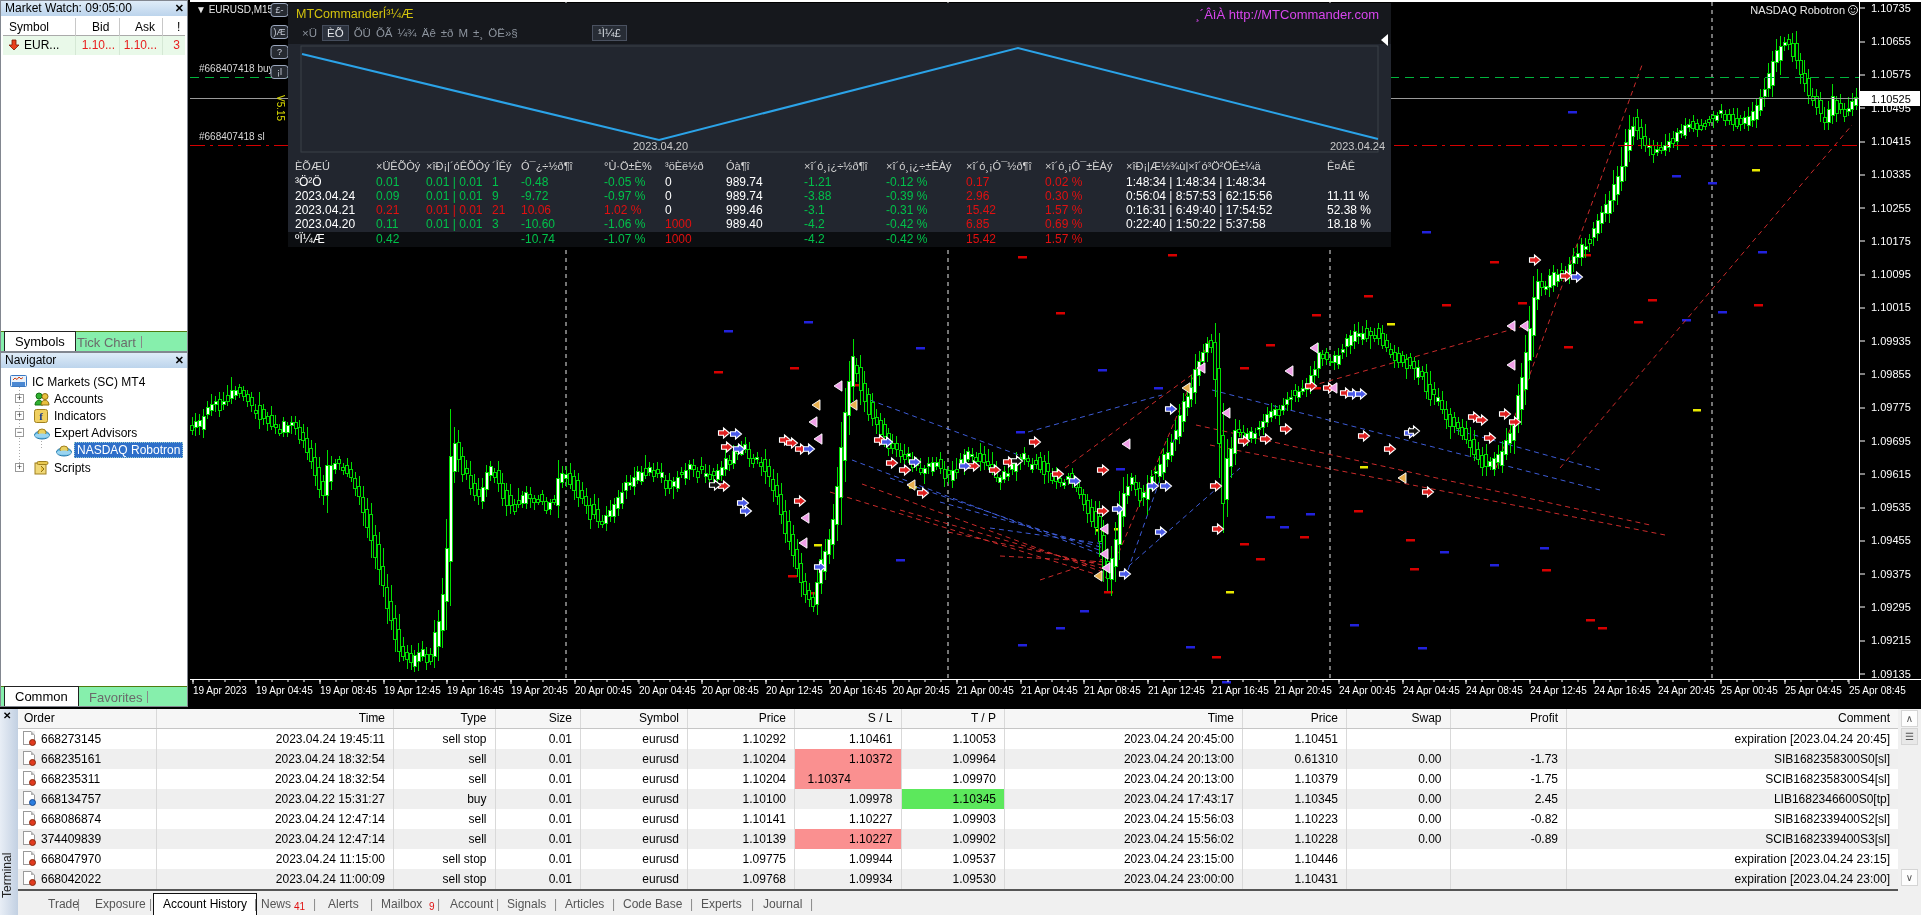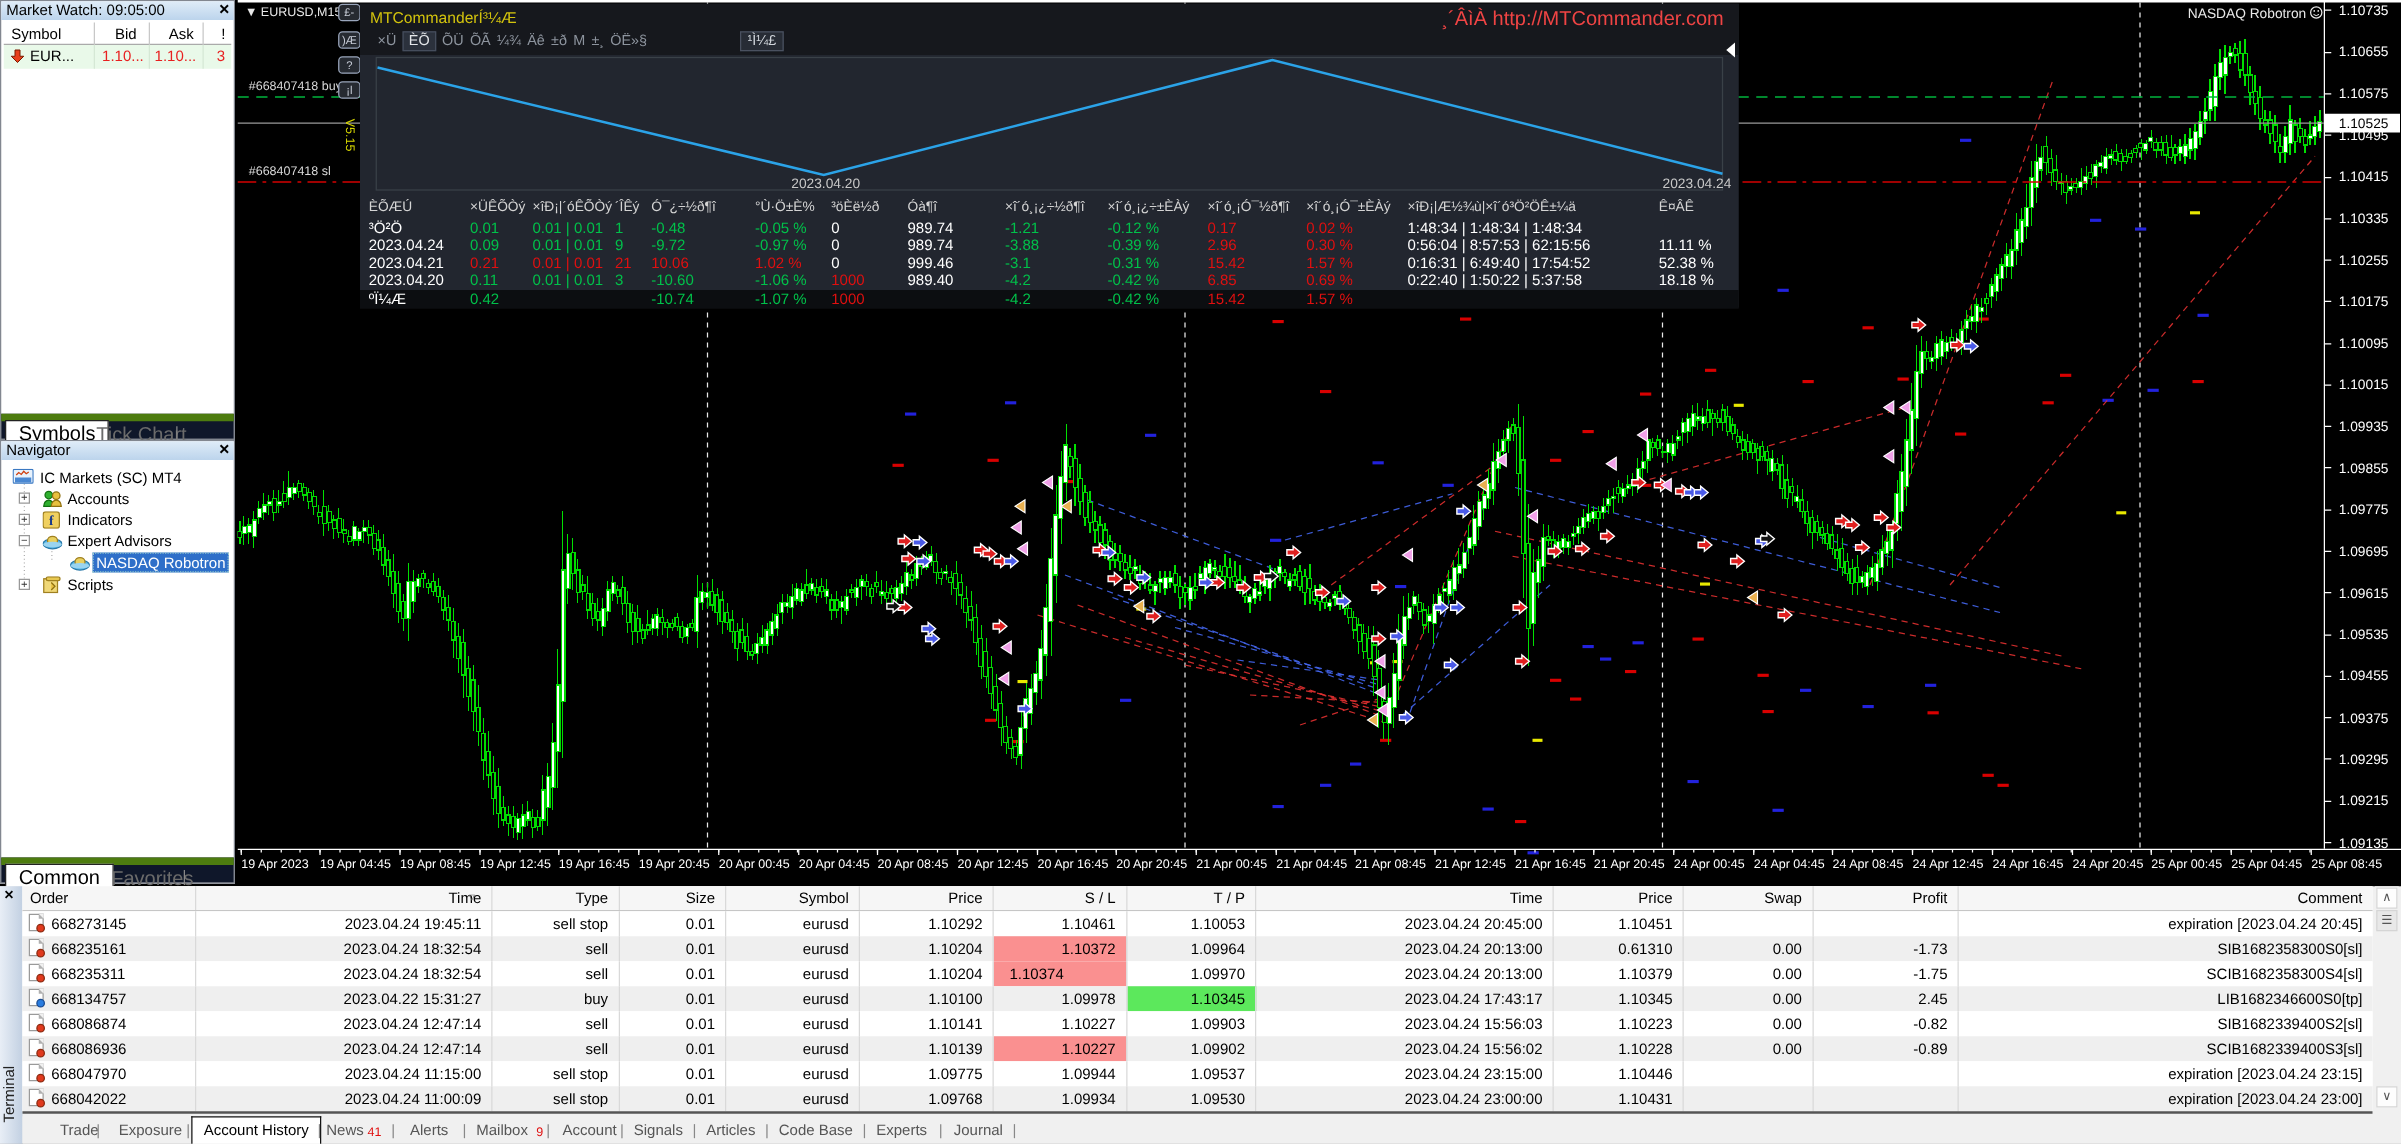"¸´ÂìÀ http://MTCommander.com" #mtc .link { color: #ef4444 -> #d946ef; font-size: 16px -> 13px }
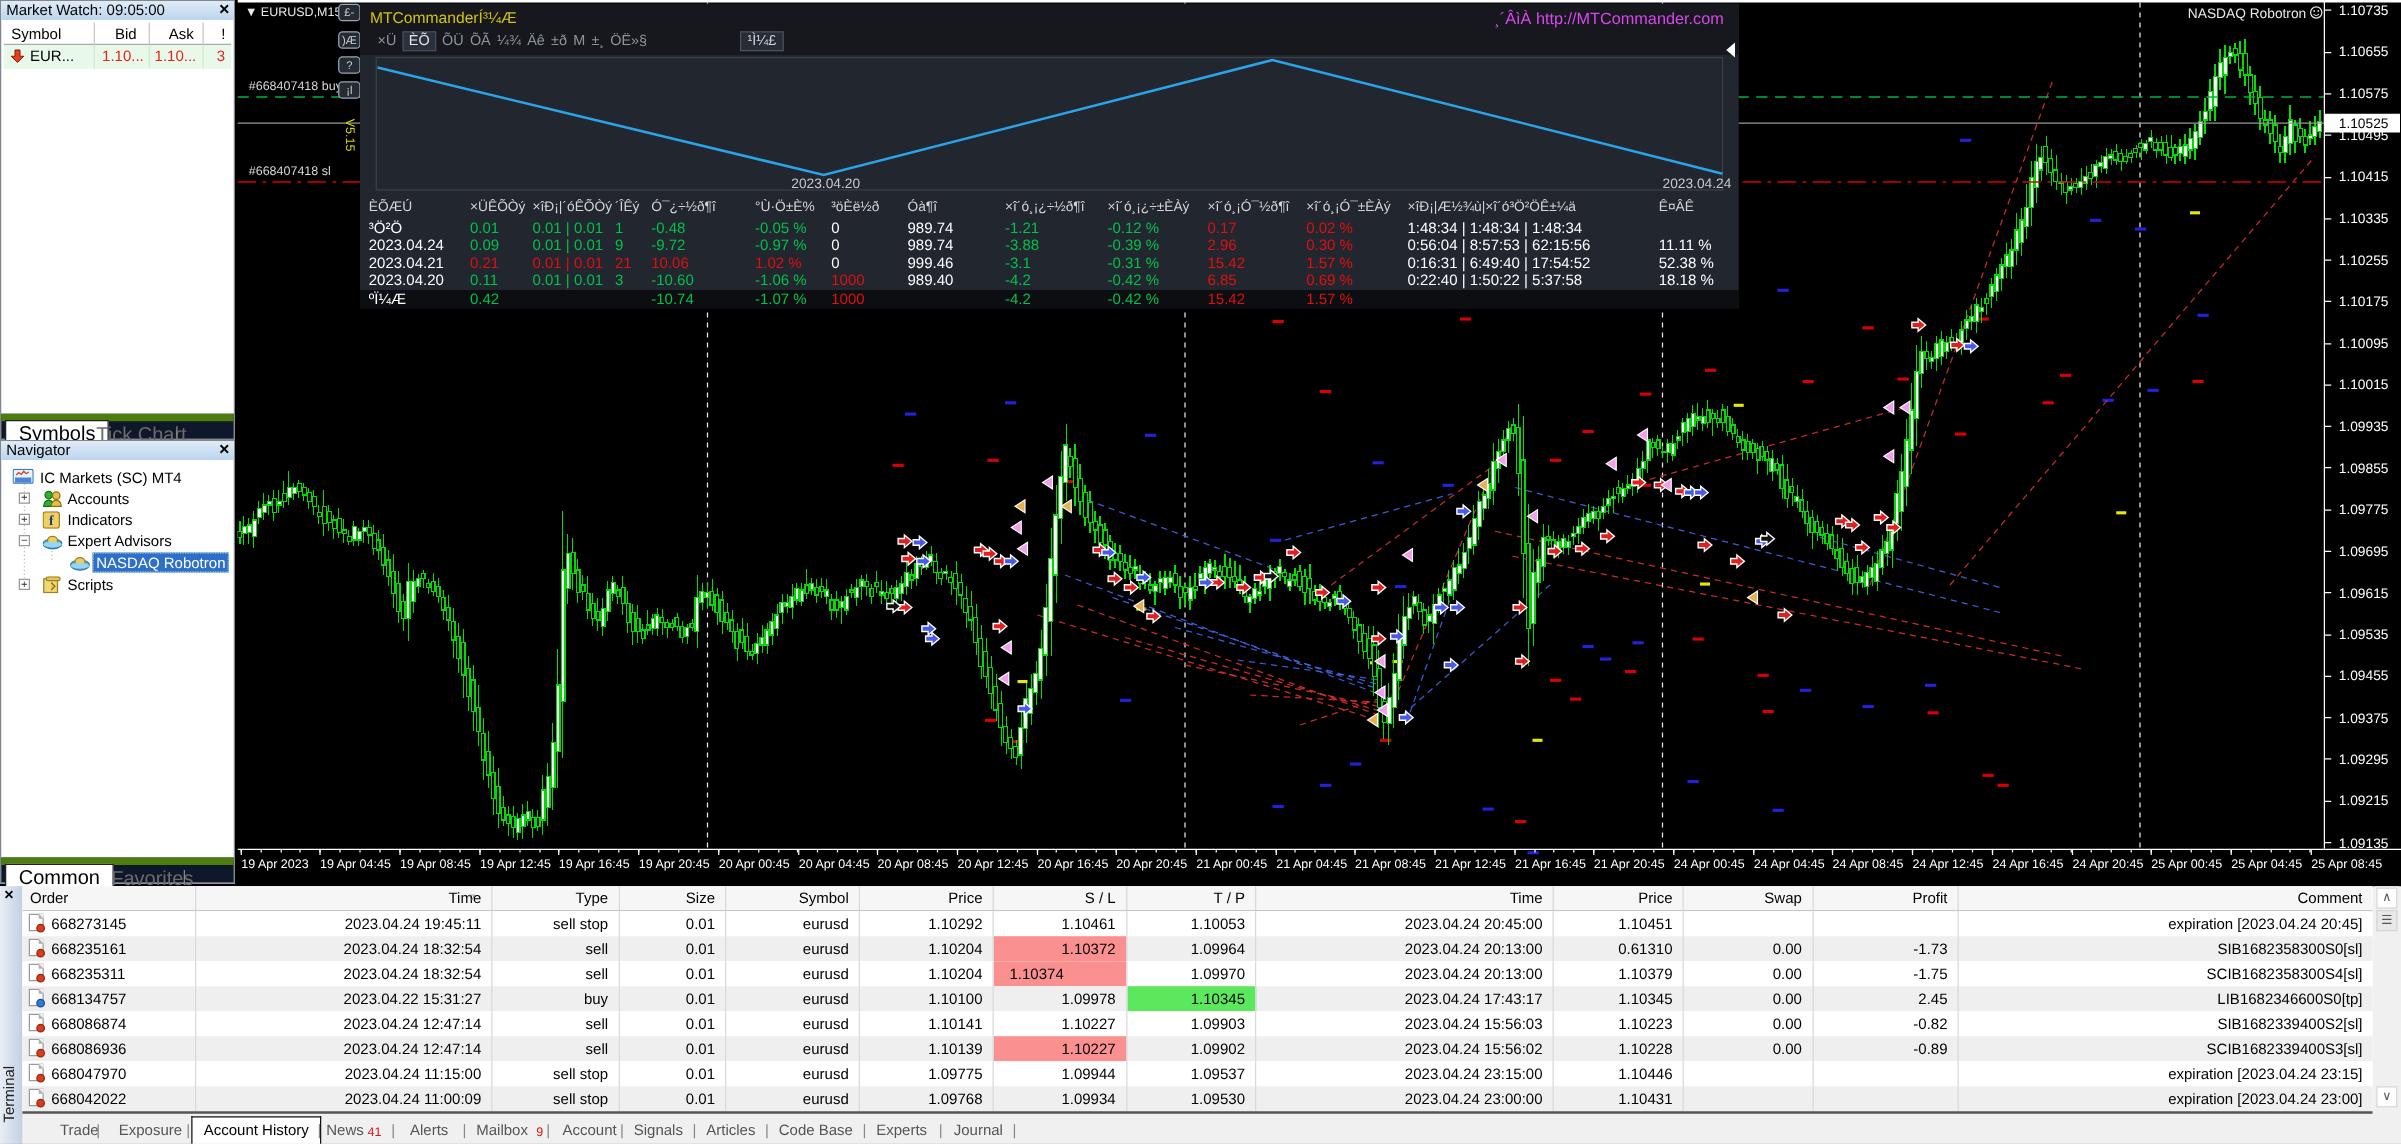"Symbols" .tabstrip { background: #0f172a -> #86efac; border-top: 6px solid #4d7c0f -> 1px solid #4d7c0f; font-size: 16px -> 13px }
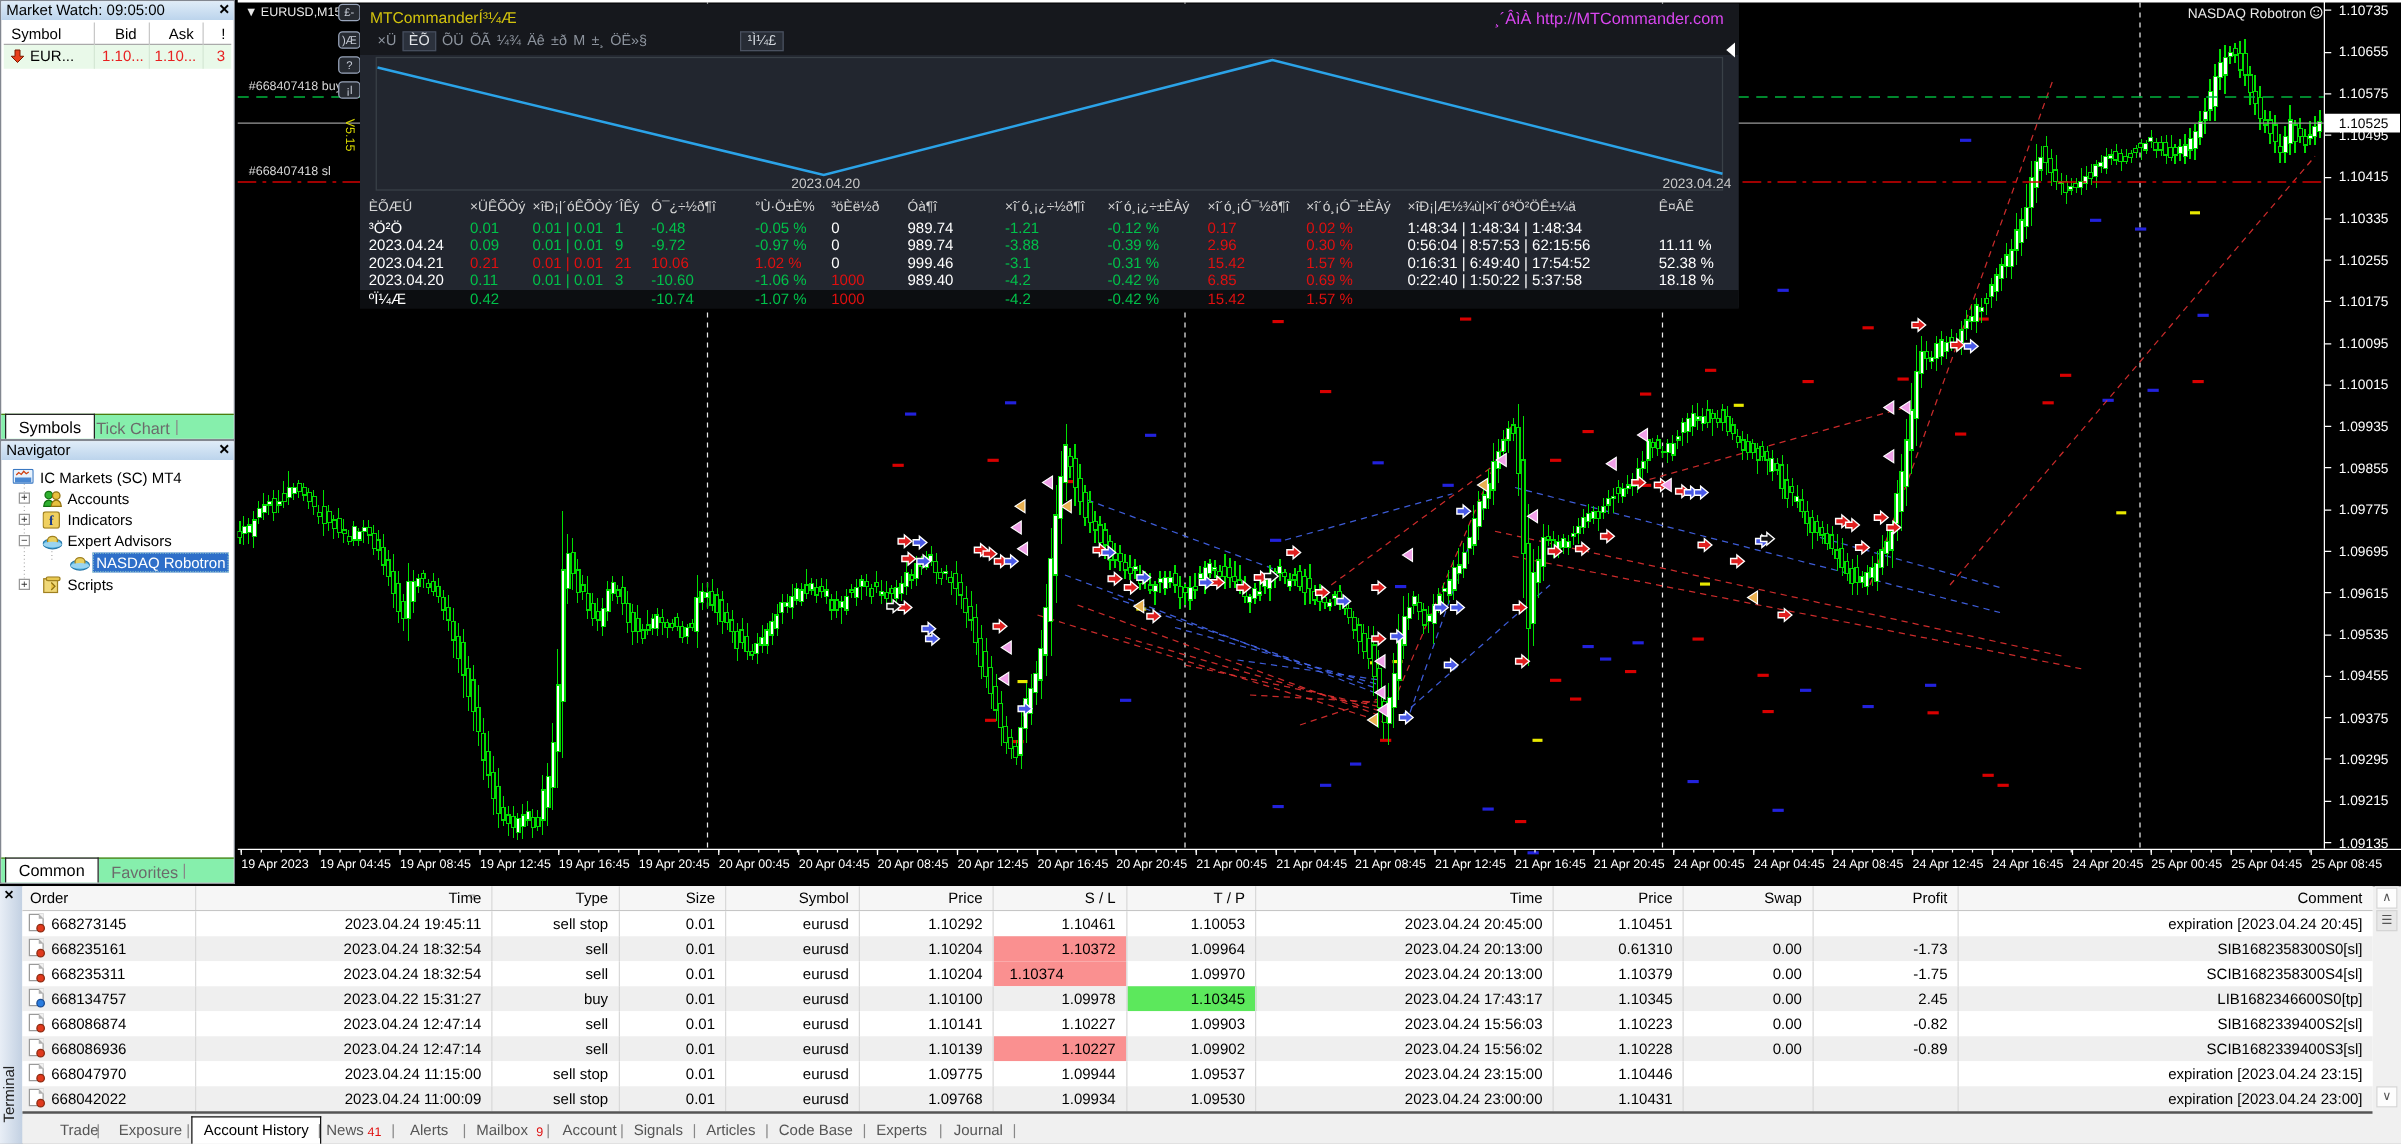"668086936" span.cell { text: 668086936 -> 374409839 }
